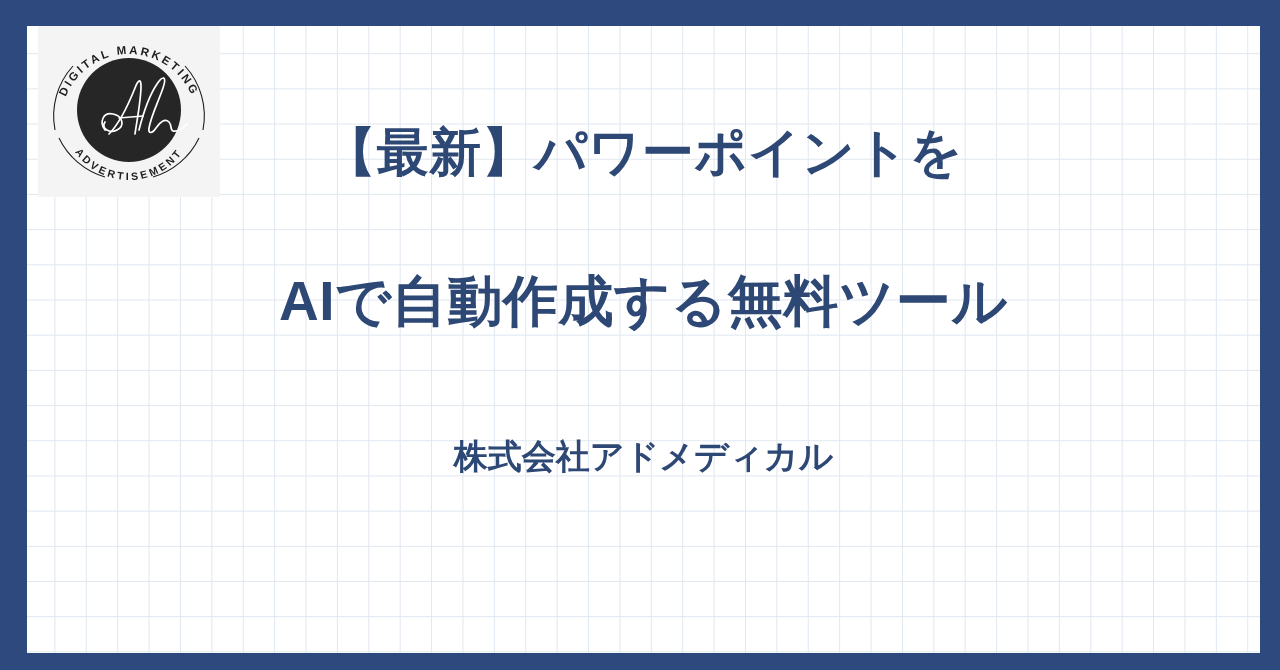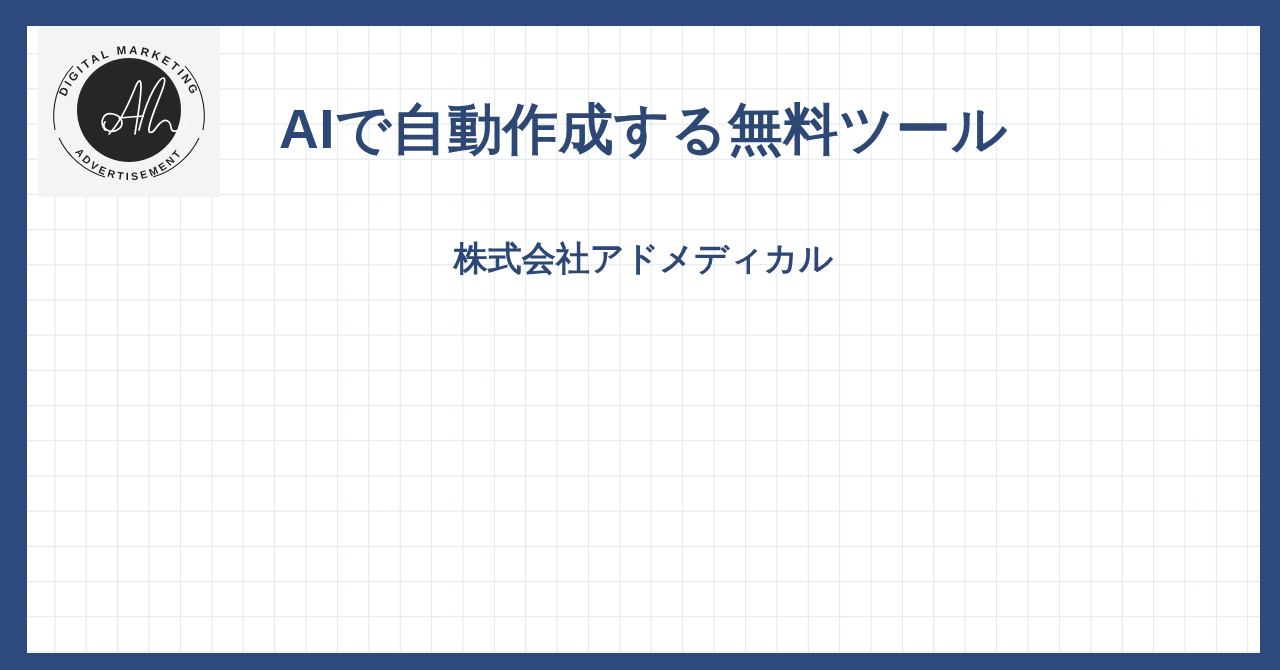"【最新】パワーポイントを" div.headline { html: none -> <div>【最新】パワーポイントを</div> }
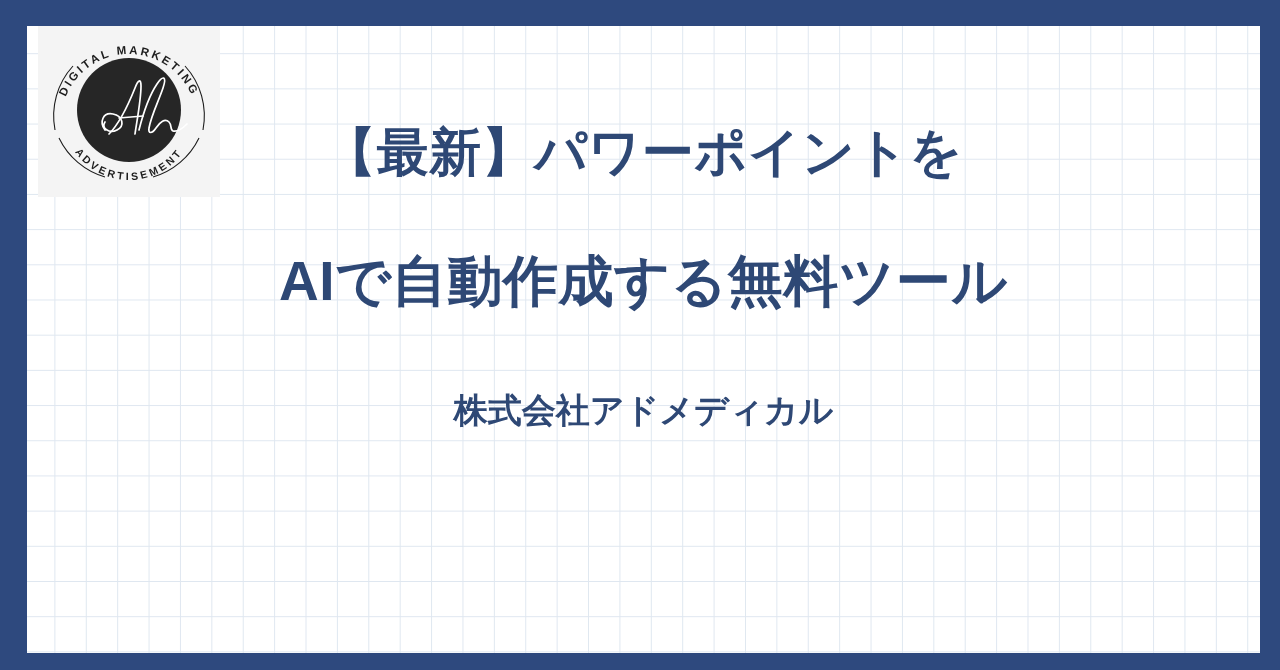"AIで自動作成する無料ツール" .line2 { margin-top: 76px -> 96px }
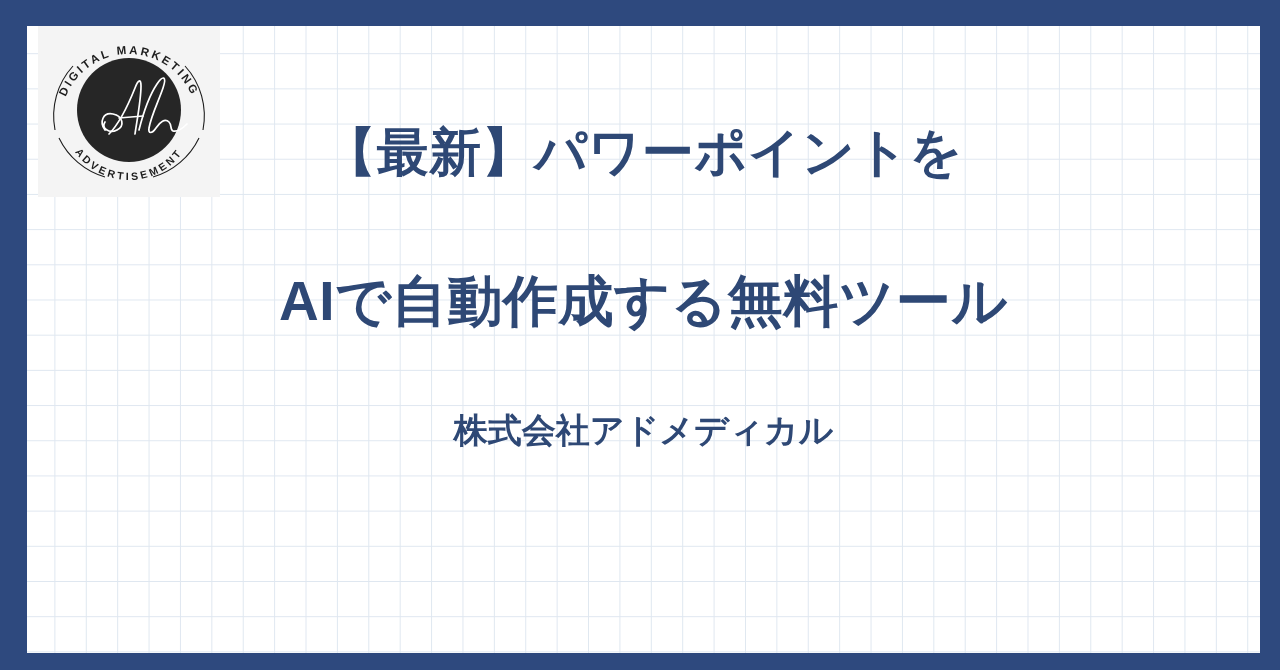"株式会社アドメディカル" .company { margin-top: 84px -> 110px }
